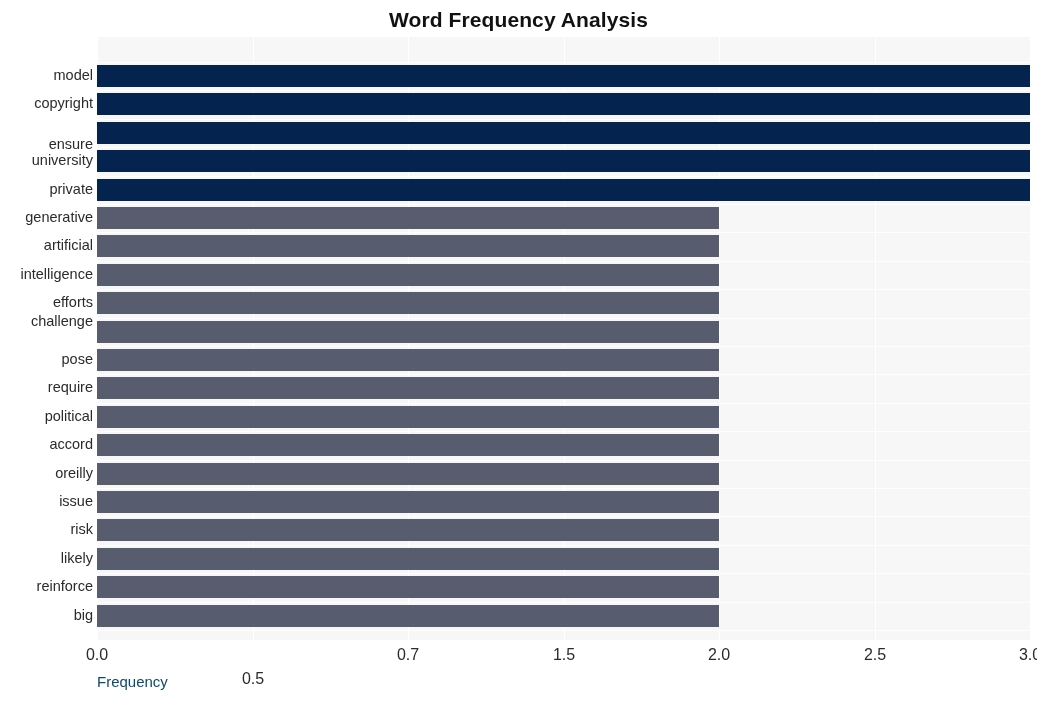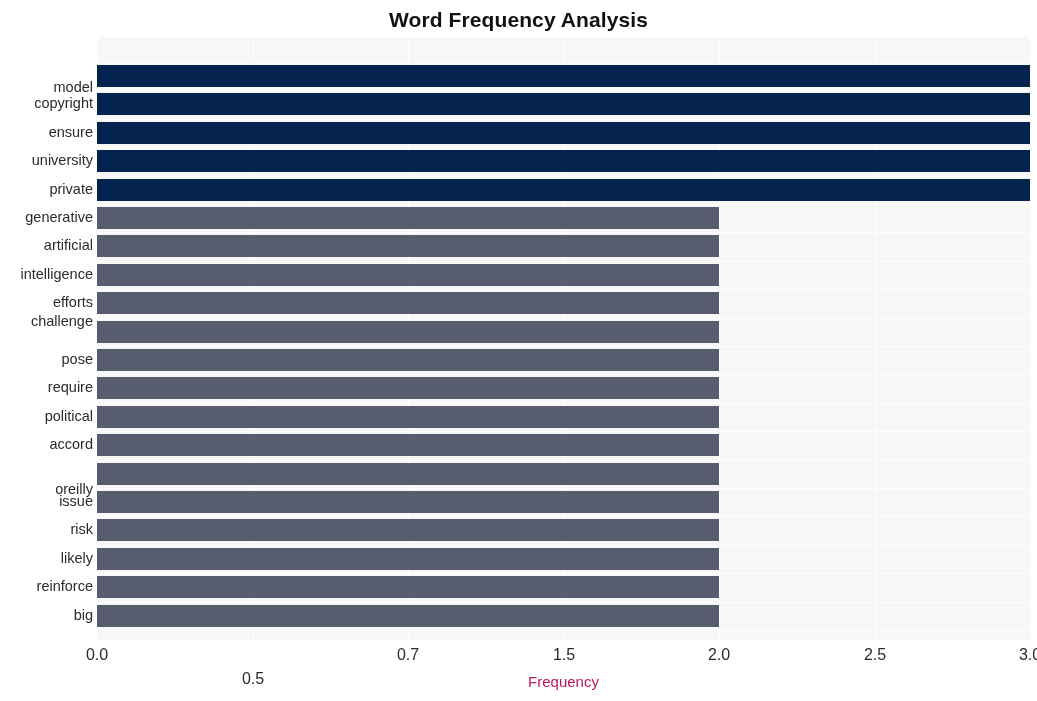"model" div.ytick { top: 42px -> 30px }
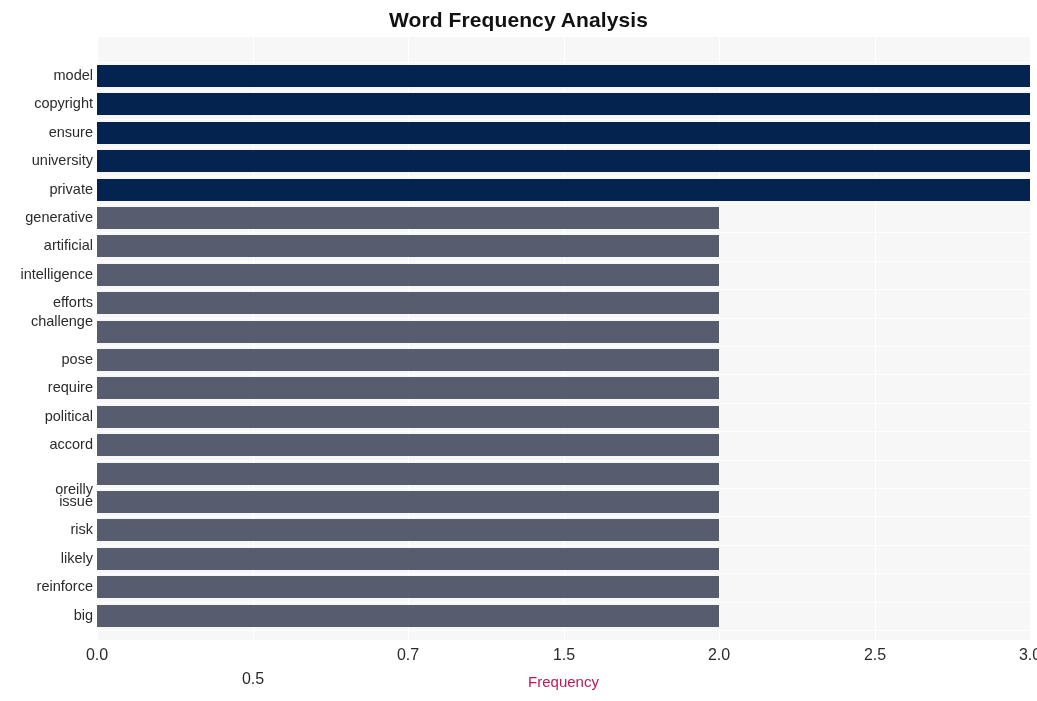"ensure" div.ytick { top: 87px -> 99px }
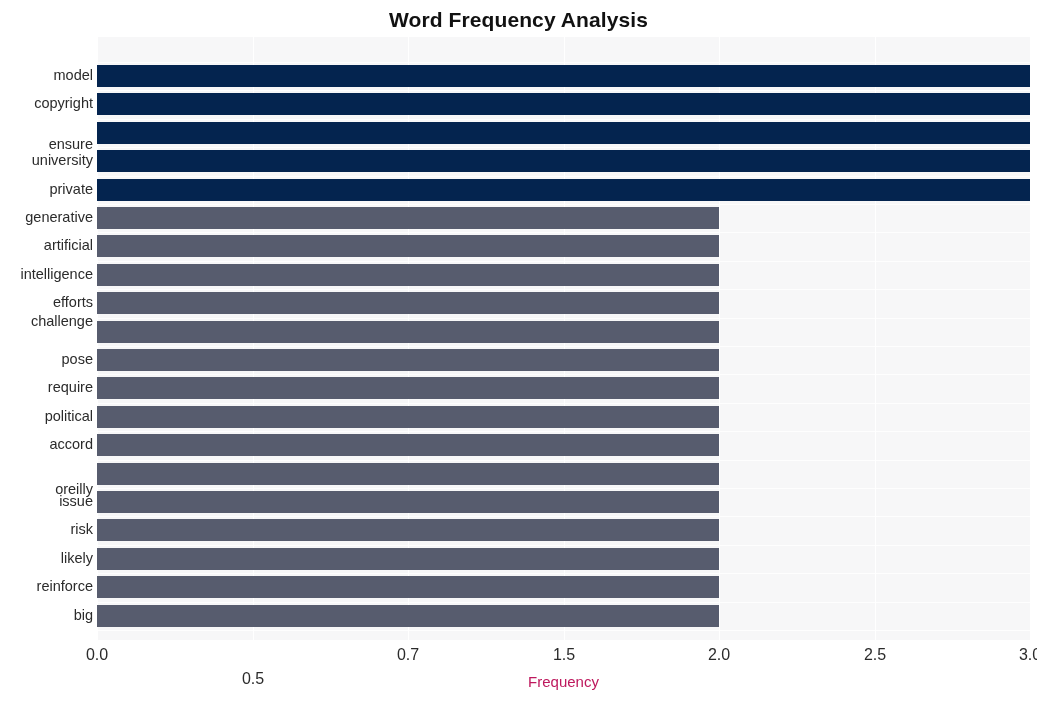"oreilly" div.ytick { top: 444px -> 428px }
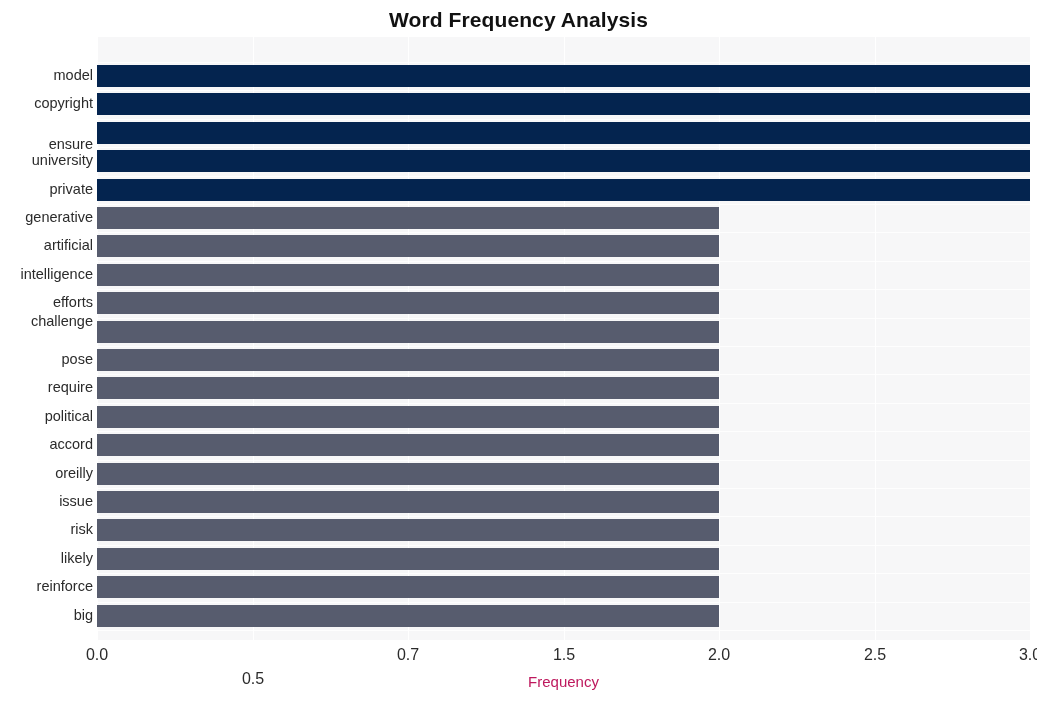"Frequency" #x-axis-title { color: #be185d -> #0c4a6e; text-align: center -> none }
